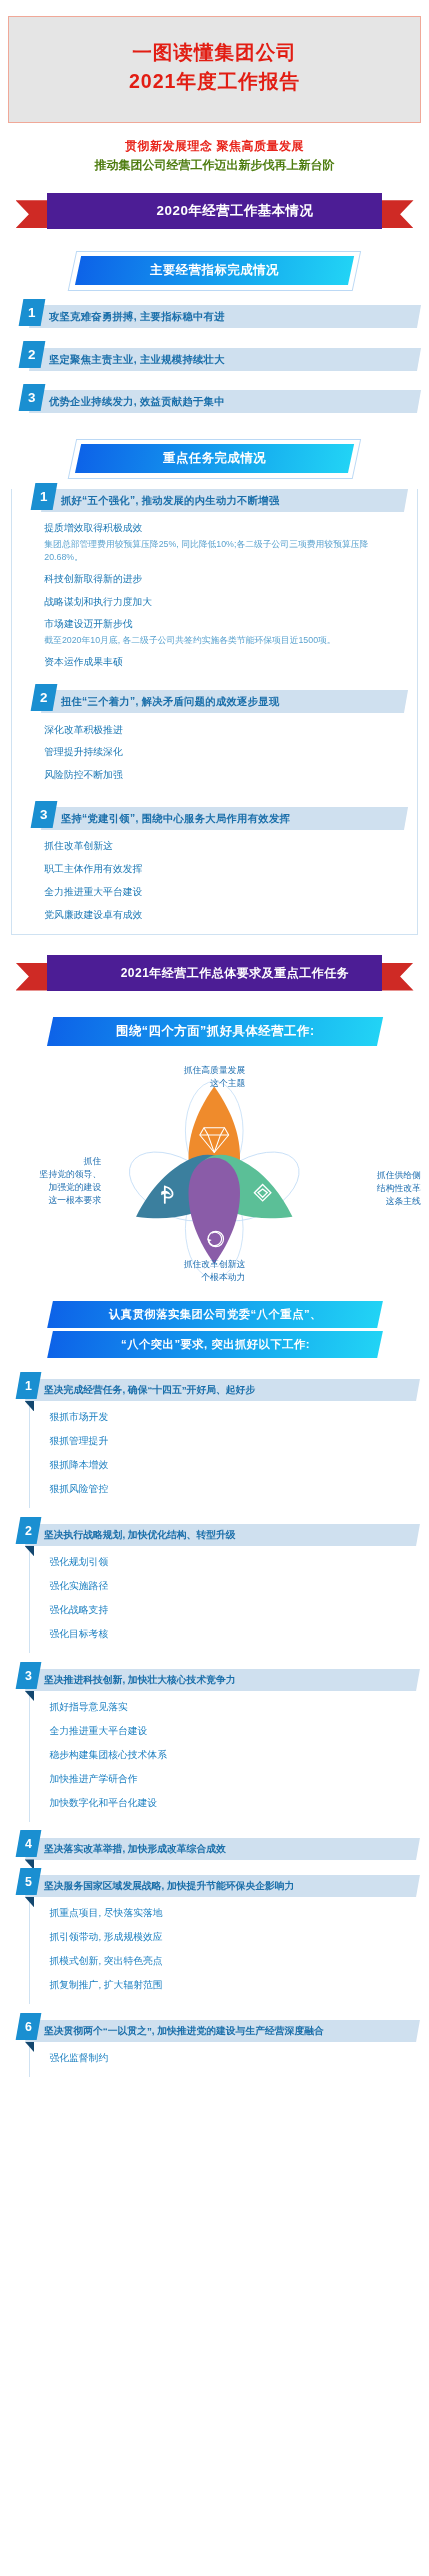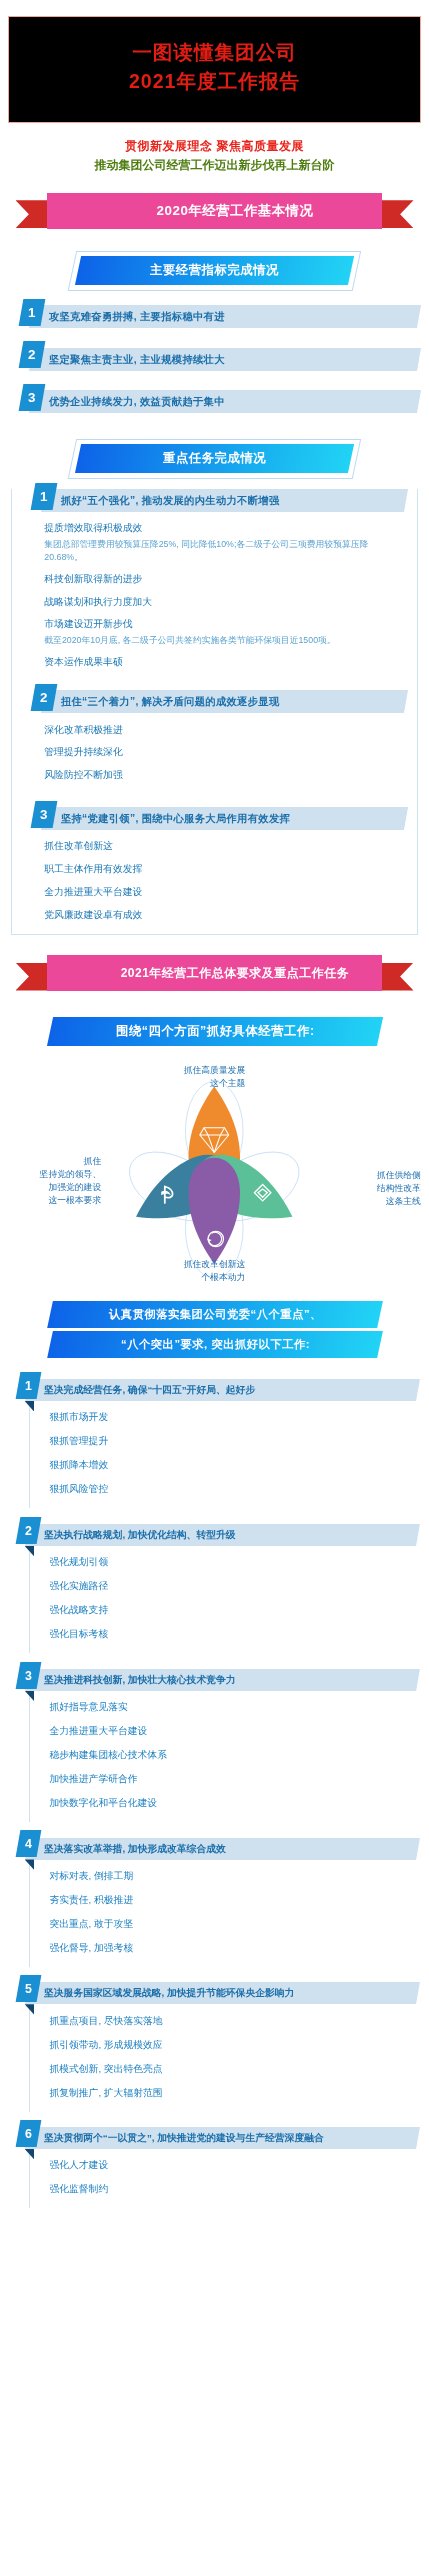"一图读懂集团公司" .title-card { background: #000000 -> #e5e5e5 }
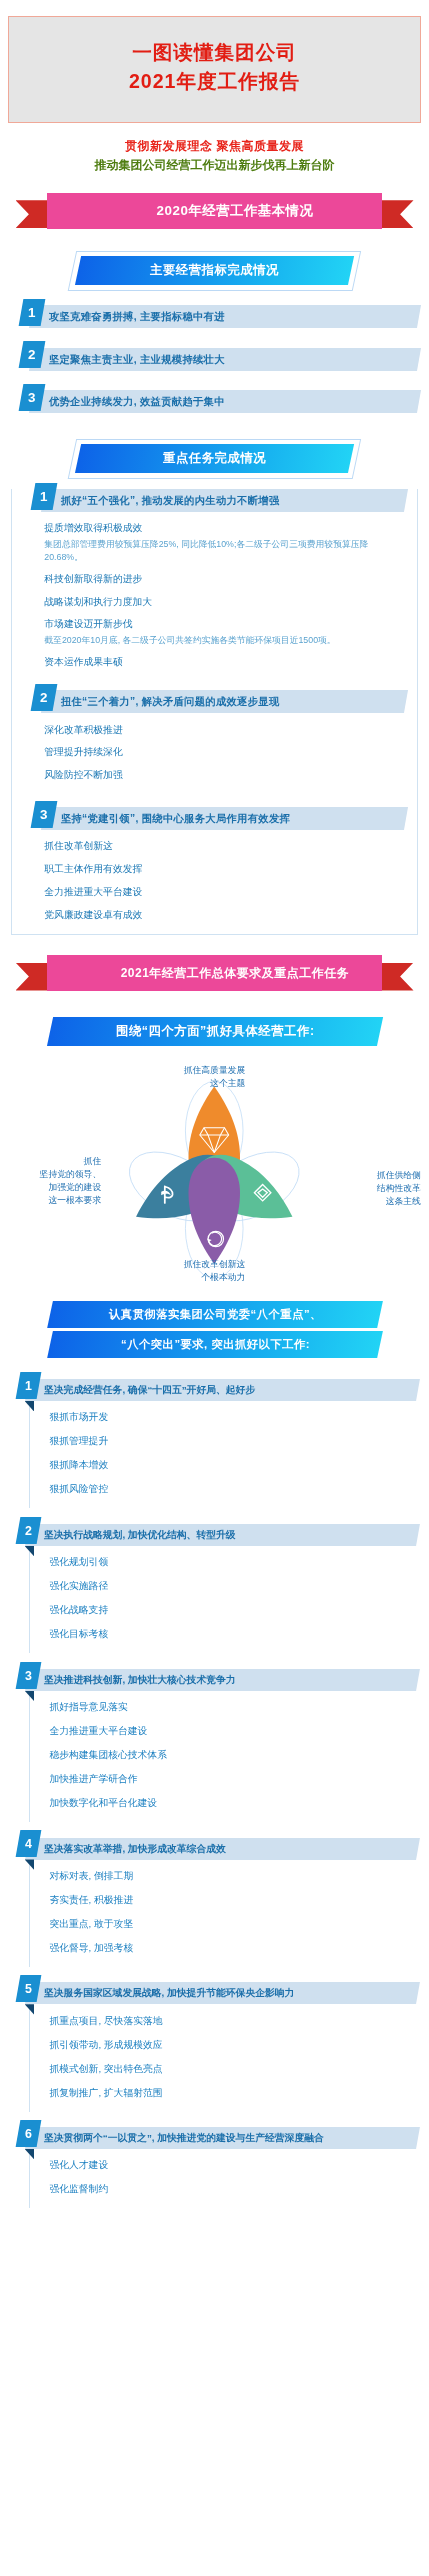"2020年经营工作基本情况" .ribbon-main { background: #ec4899 -> #4c1d95 }
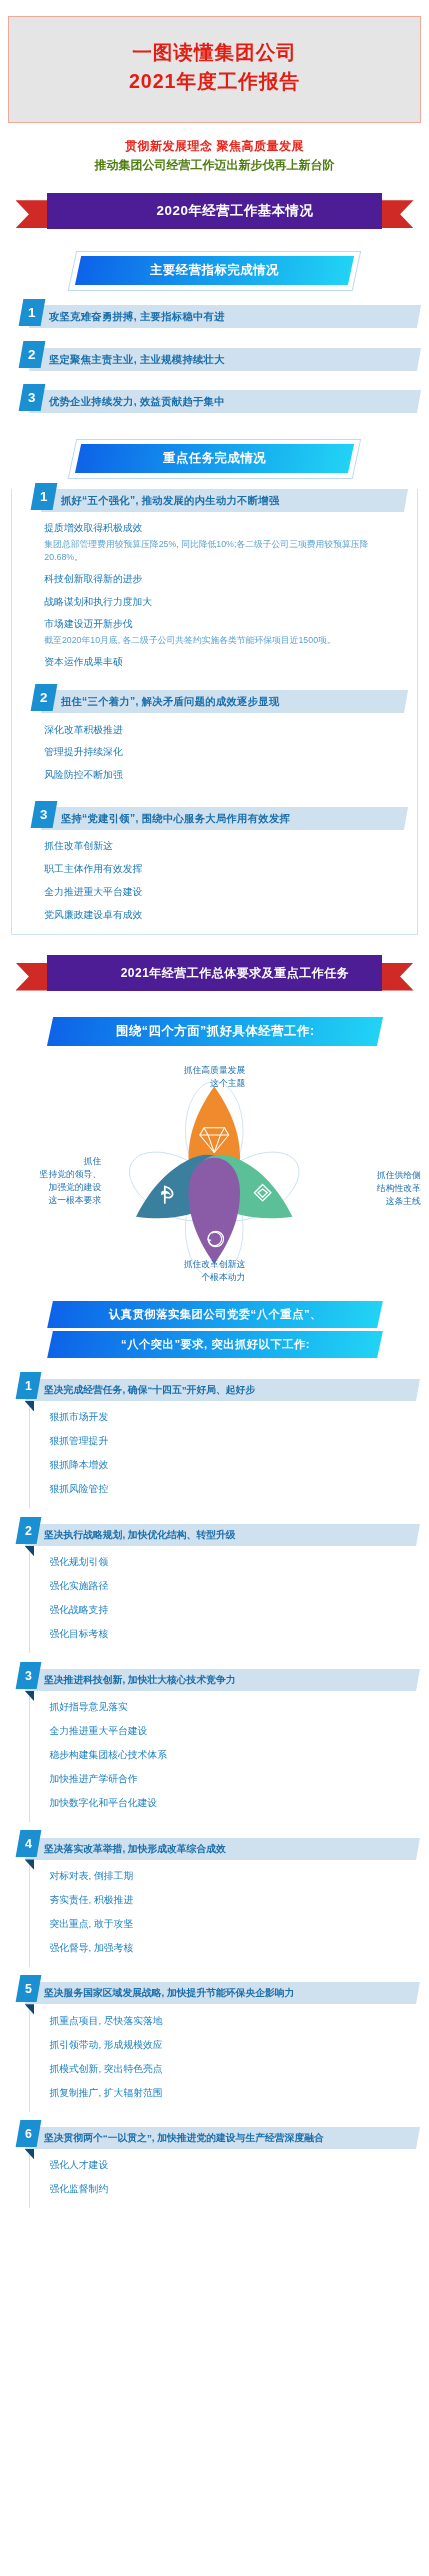"对标对表, 倒排工期" div.tbody { html: <div> <div>对标对表, 倒排工期</div> <div>夯实责任, 积极推进</div> <div>突出重点, 敢于攻坚</div> <div>强化督导, 加强考核</div> </div> -> none }
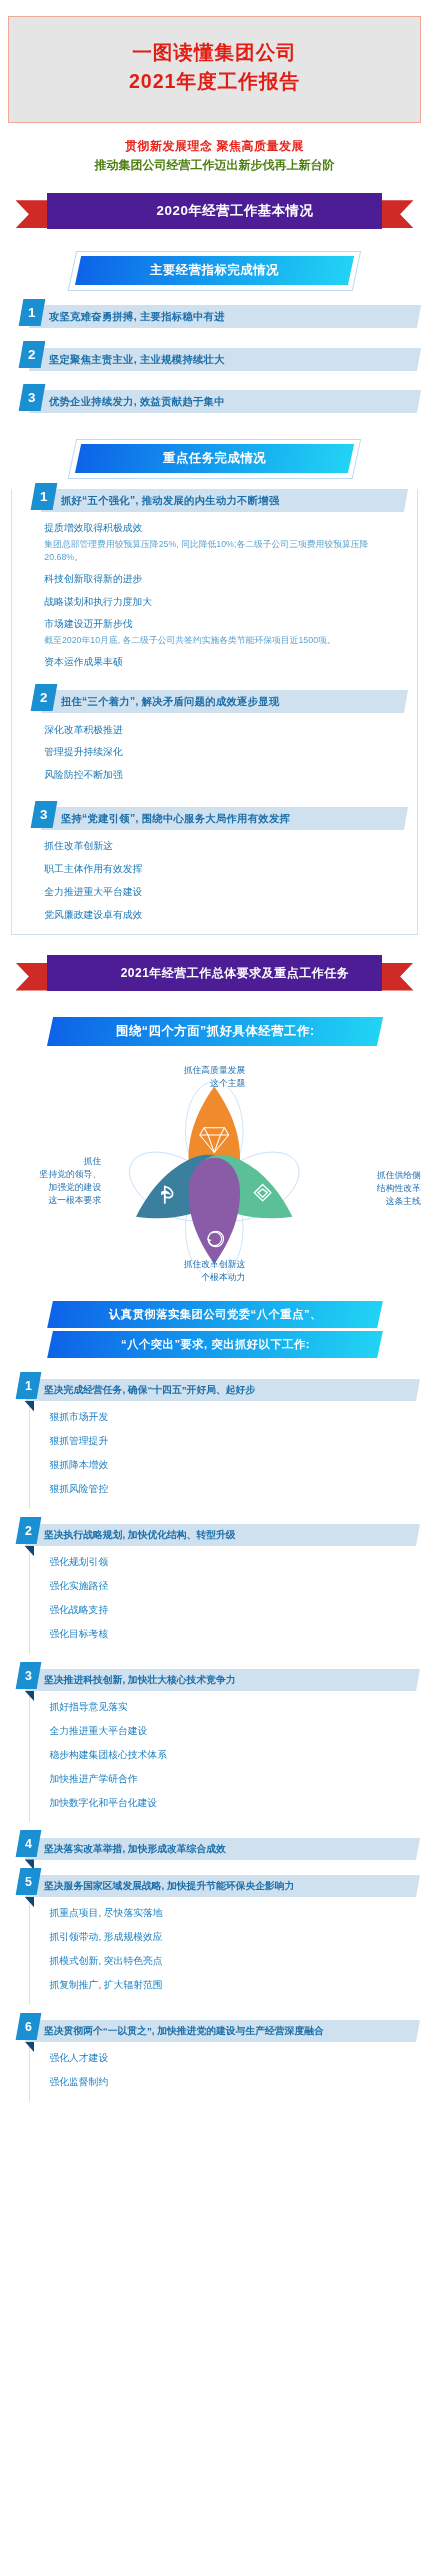"强化人才建设" div.tline { html: <div>强化人才建设</div> -> none }
